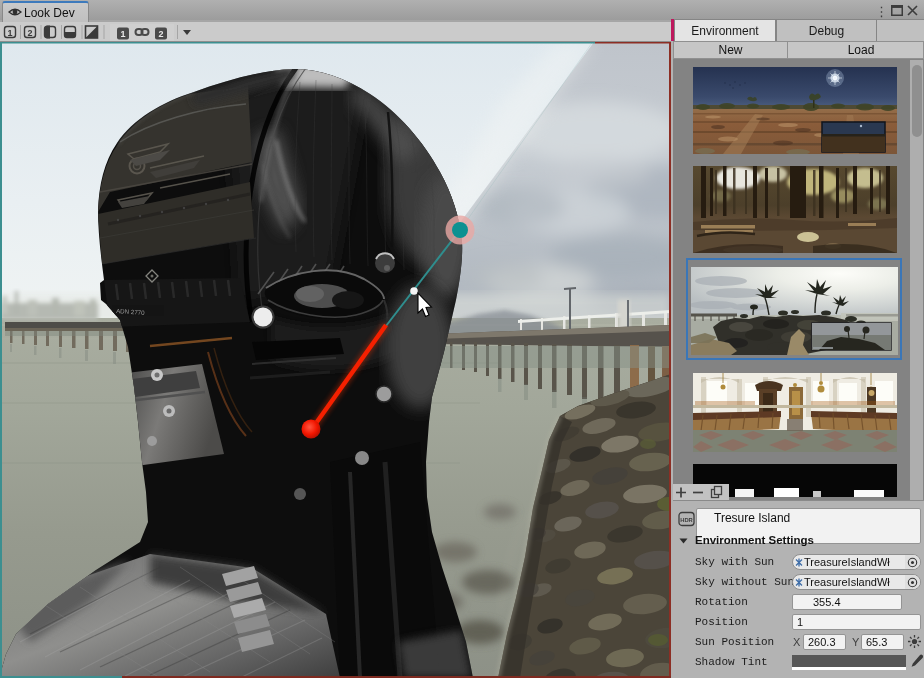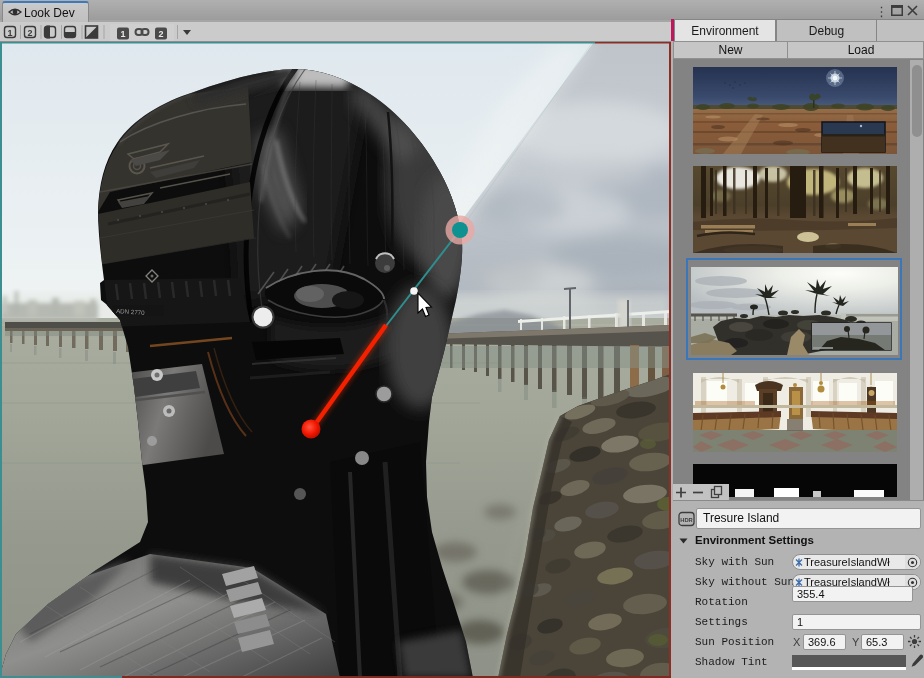"Tresure Island" div.field { height: 21px -> 36px; padding-left: 6px -> 17px }
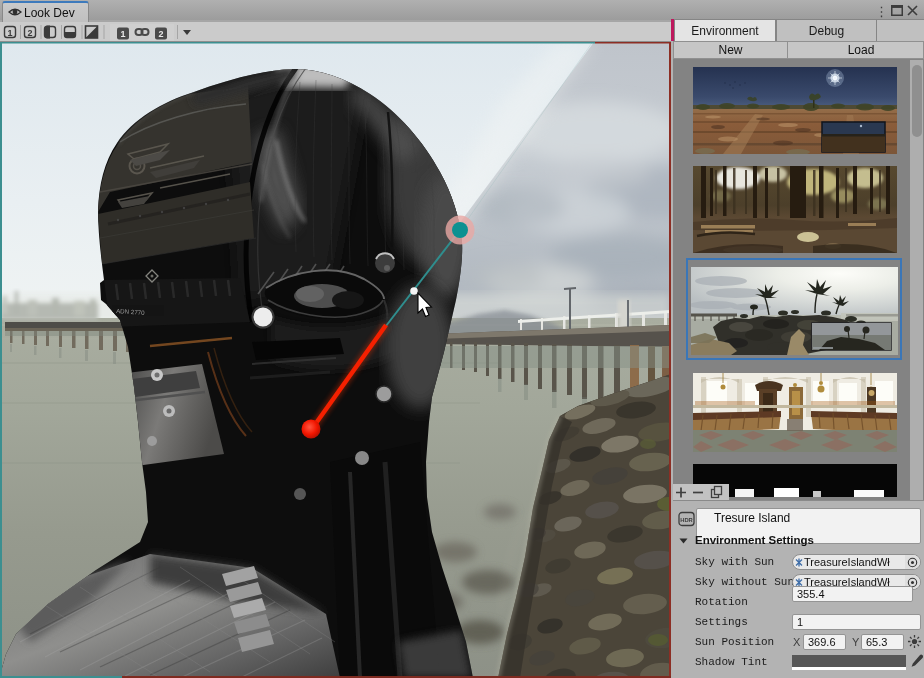"355.4" div.field { padding-left: 4px -> 20px; top: 85px -> 93px; width: 121px -> 110px }
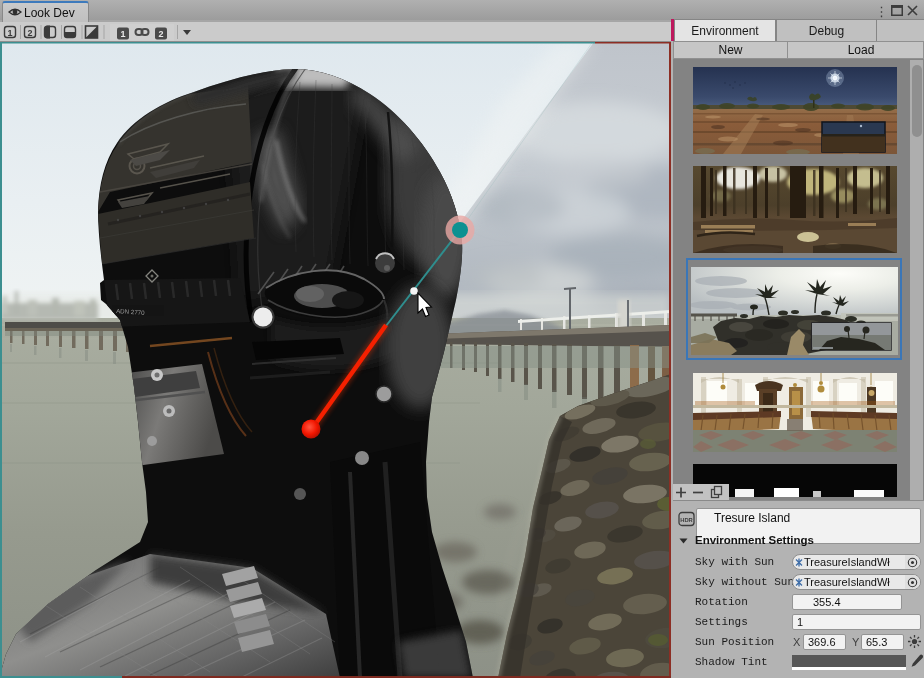"Settings" div.rowlbl { text: Settings -> Position }
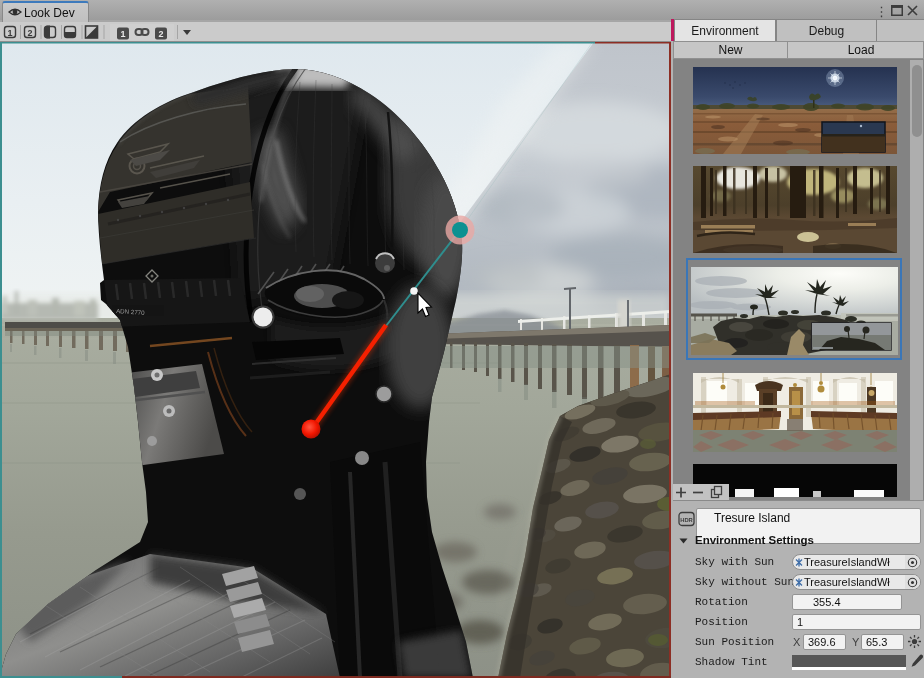"369.6" div.field { text: 369.6 -> 260.3 }
